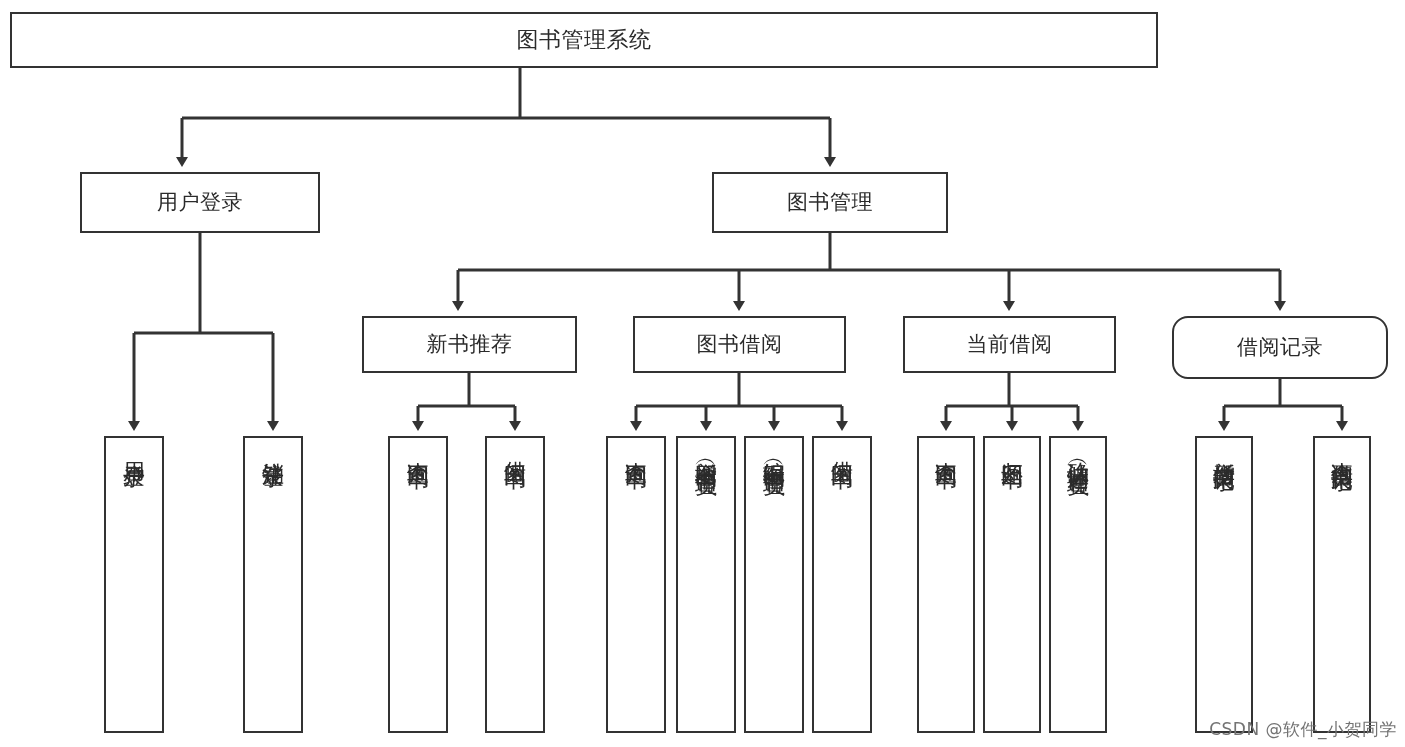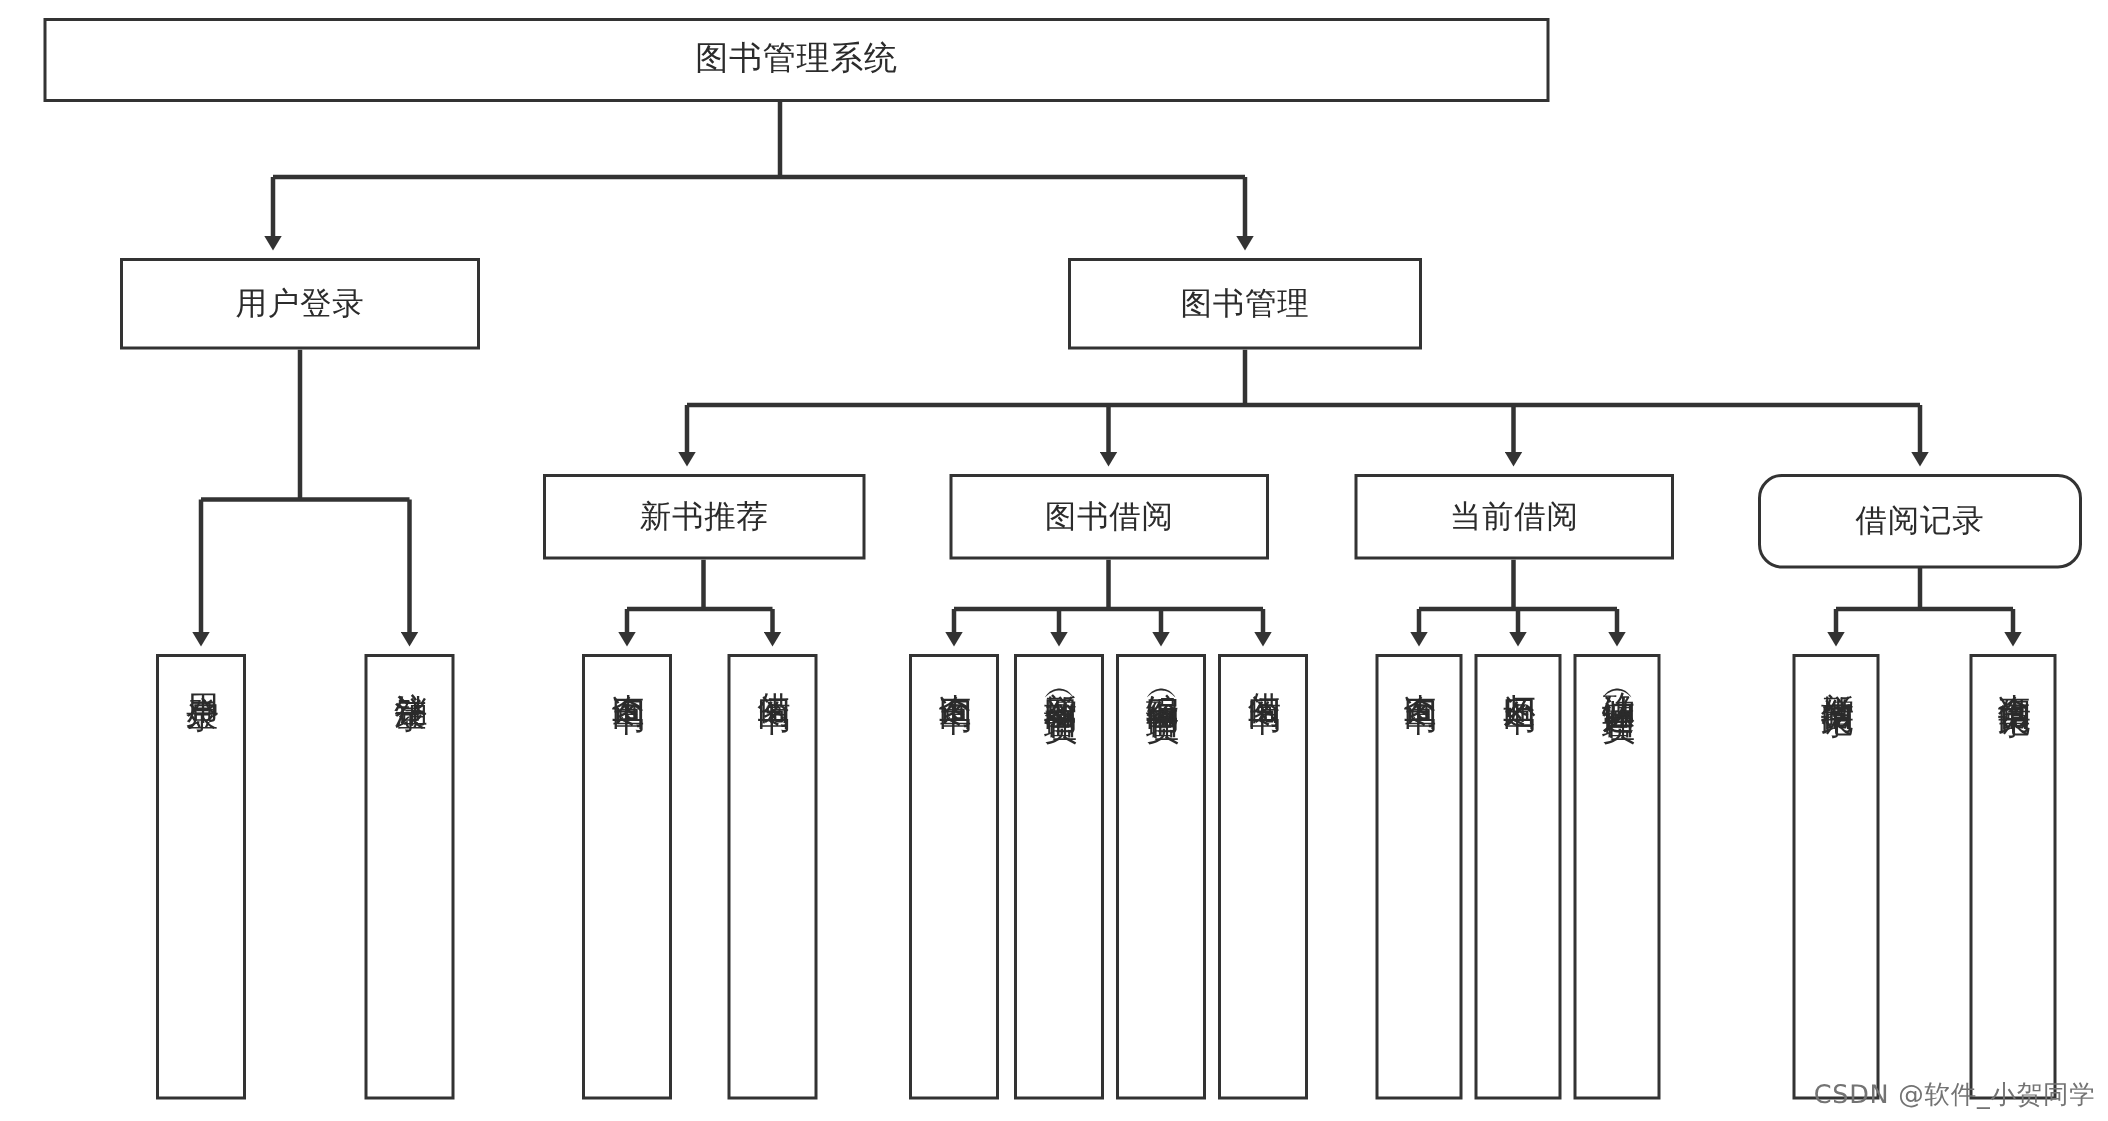"图书管理系统" div.node { left: 29px -> 10px; width: 1004px -> 1148px }
